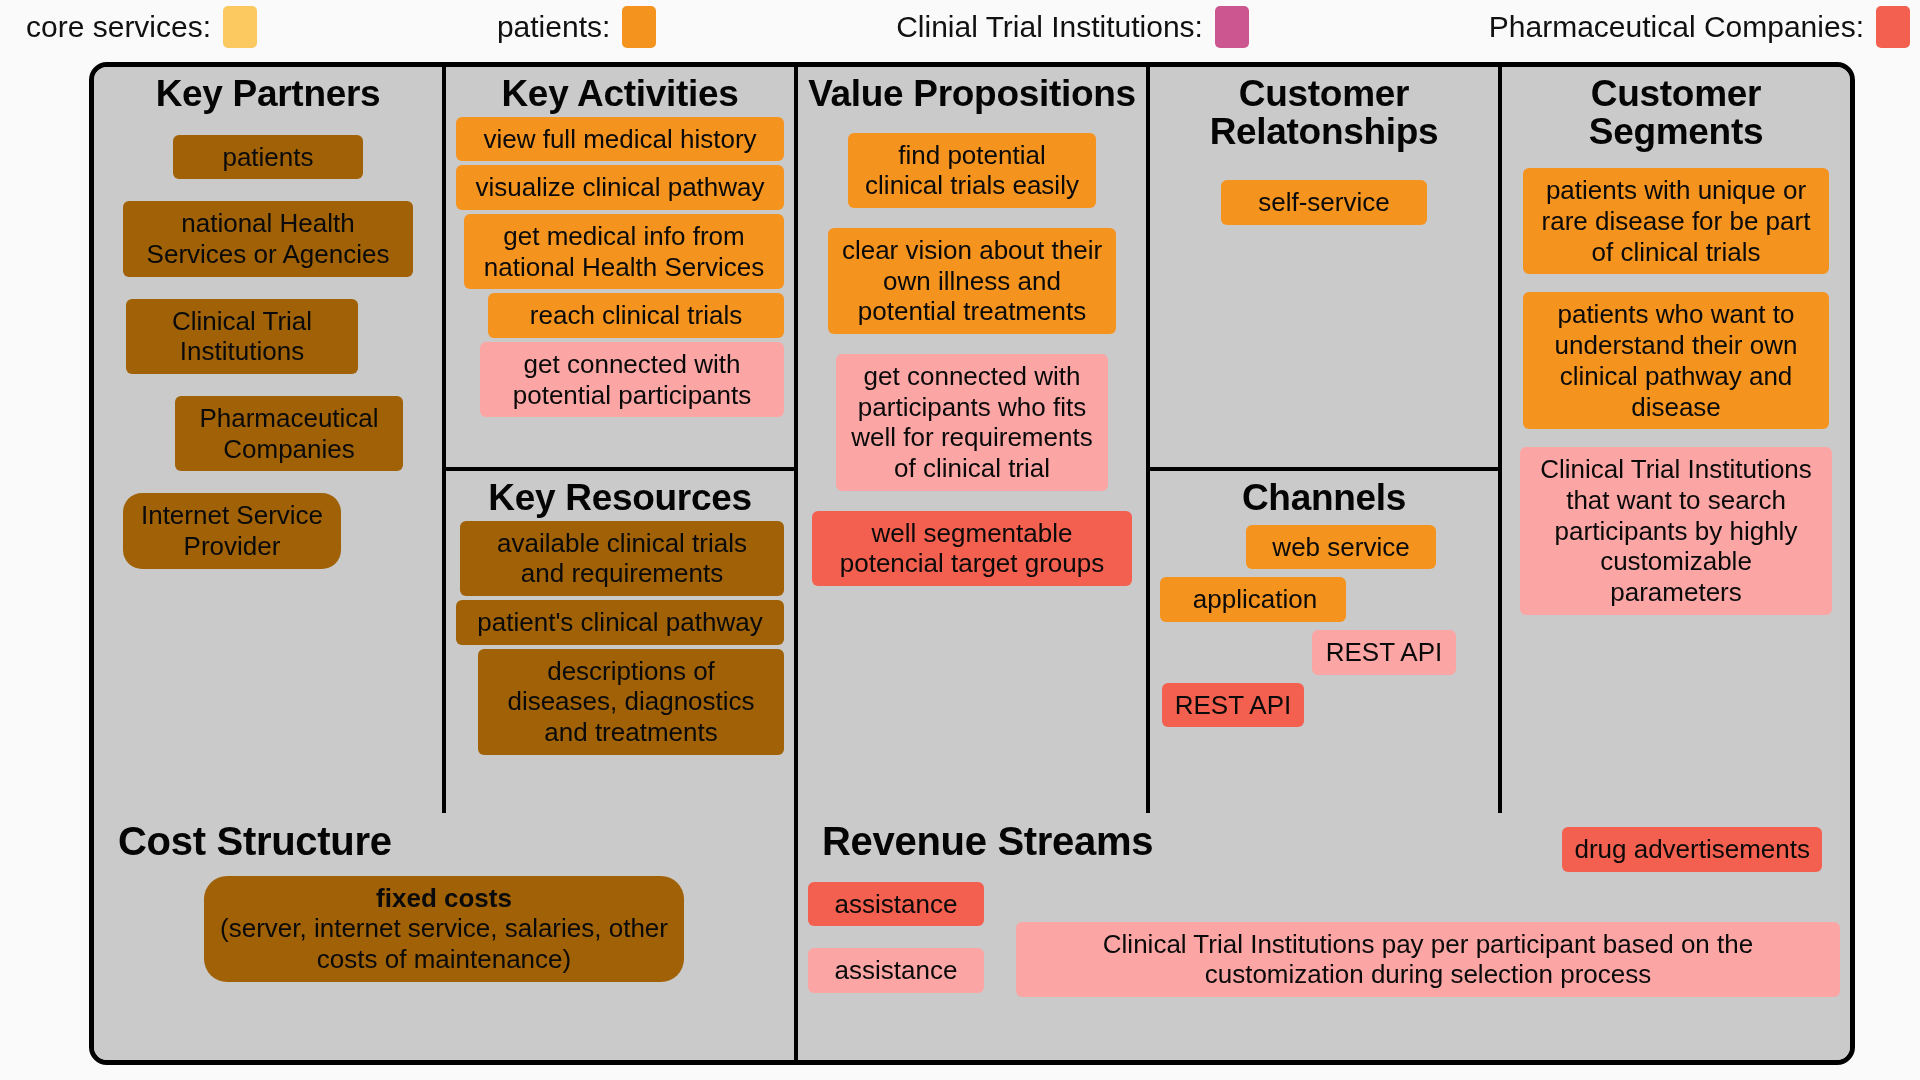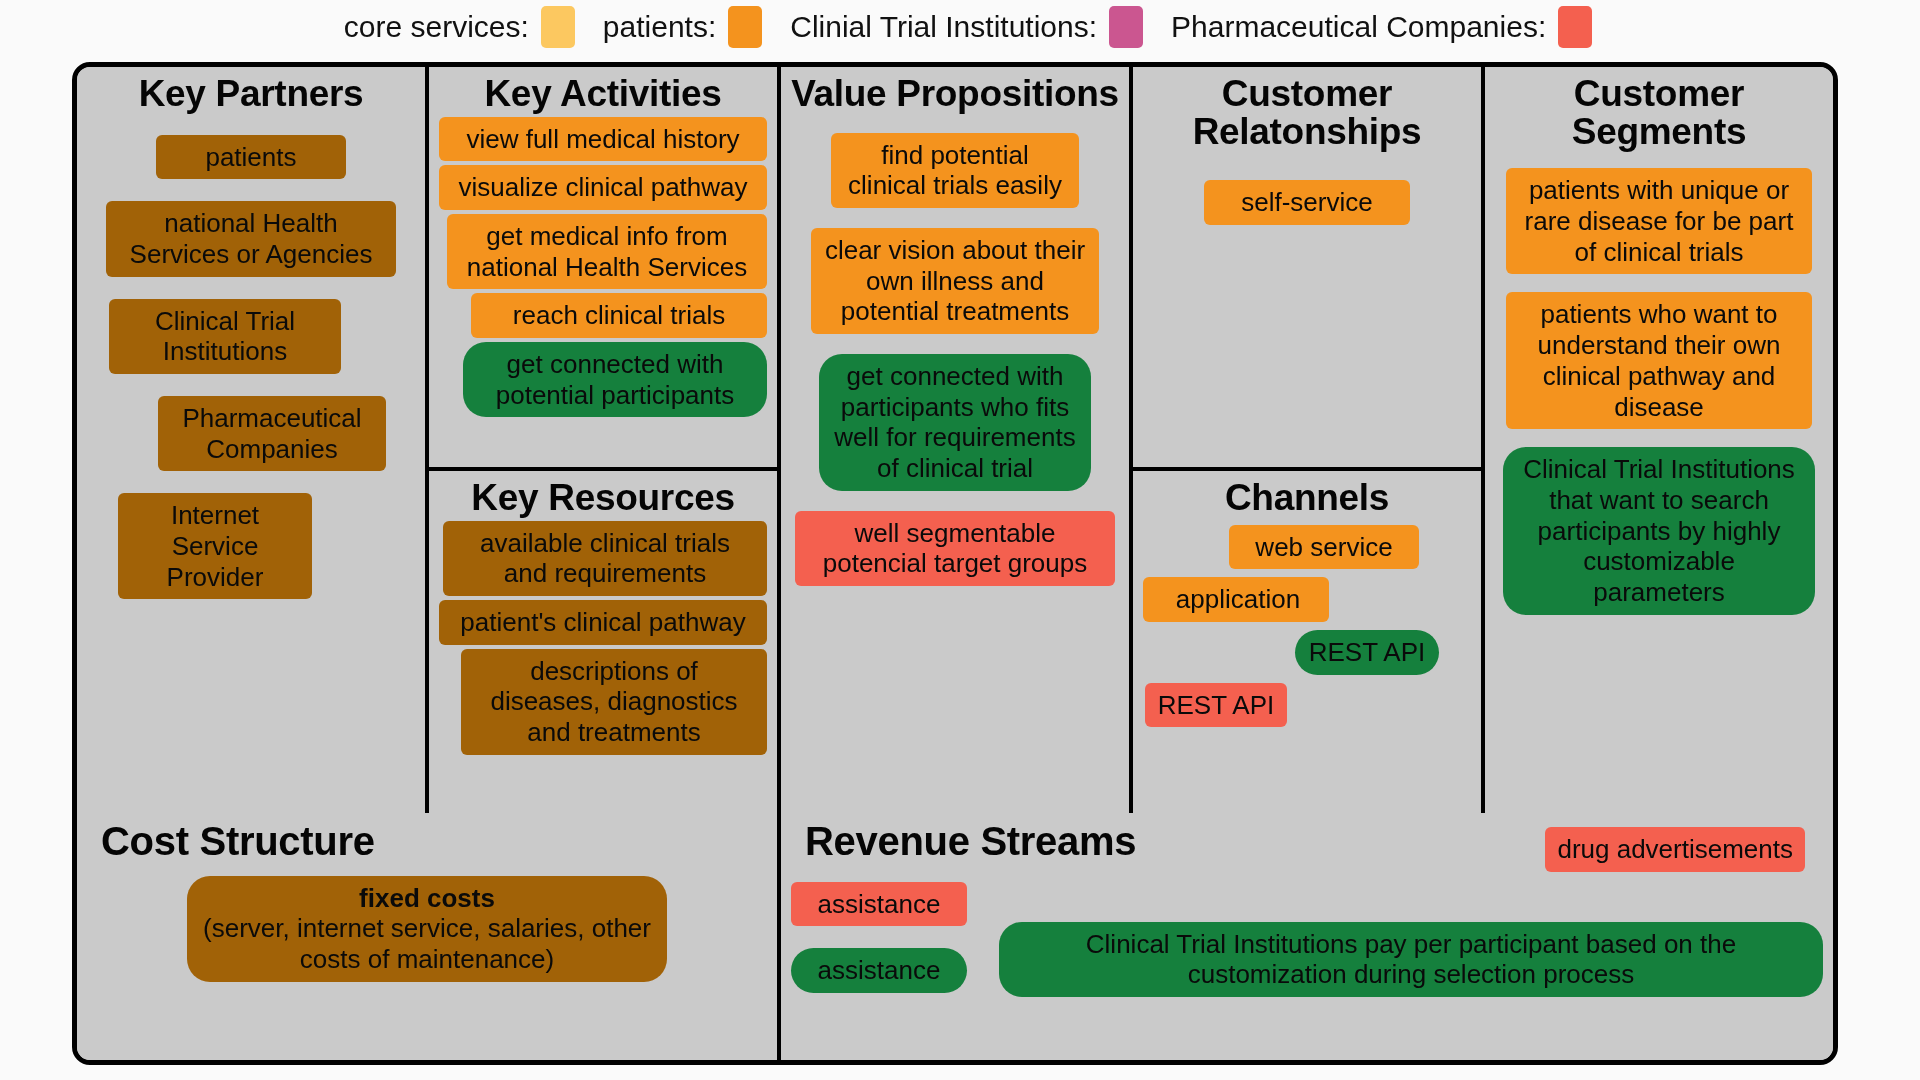"core services:" #legend { justify-content: center -> space-between }
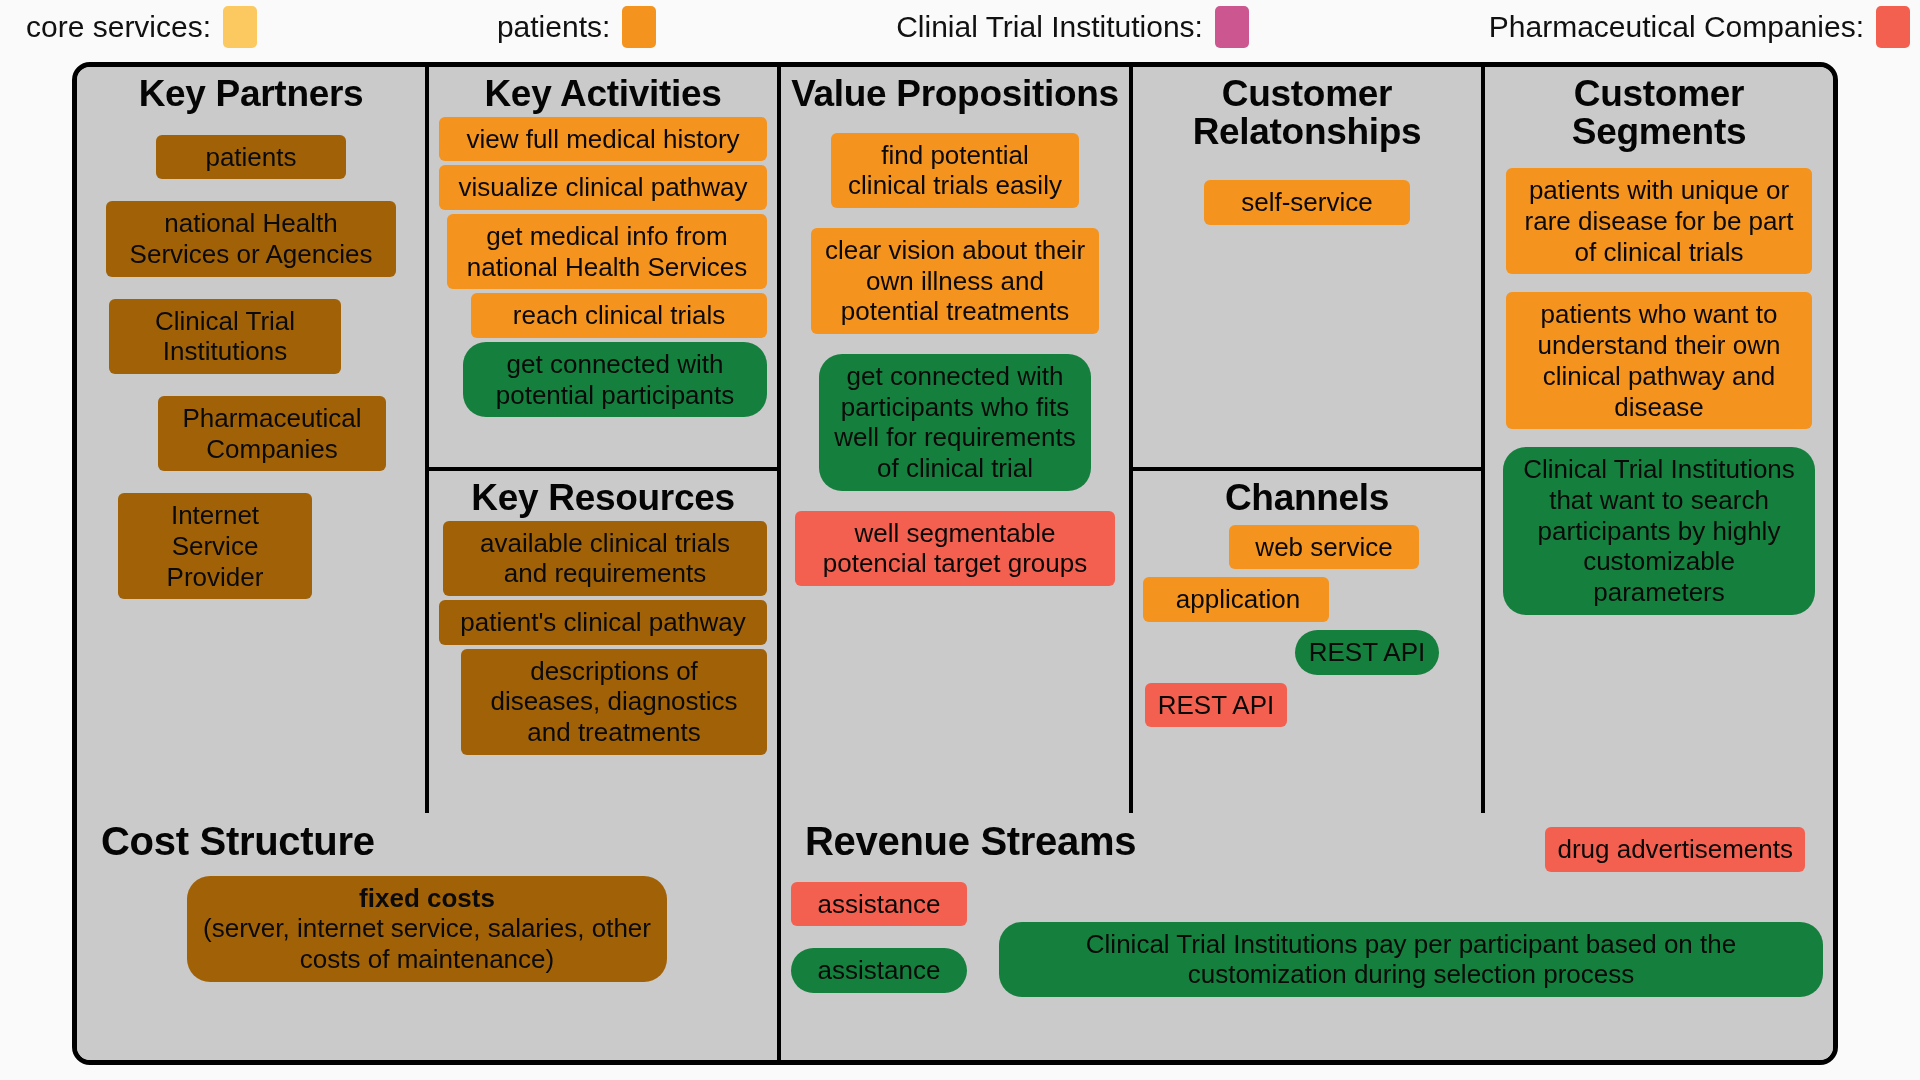"Key Partners" #canvas { left: 72px -> 89px }
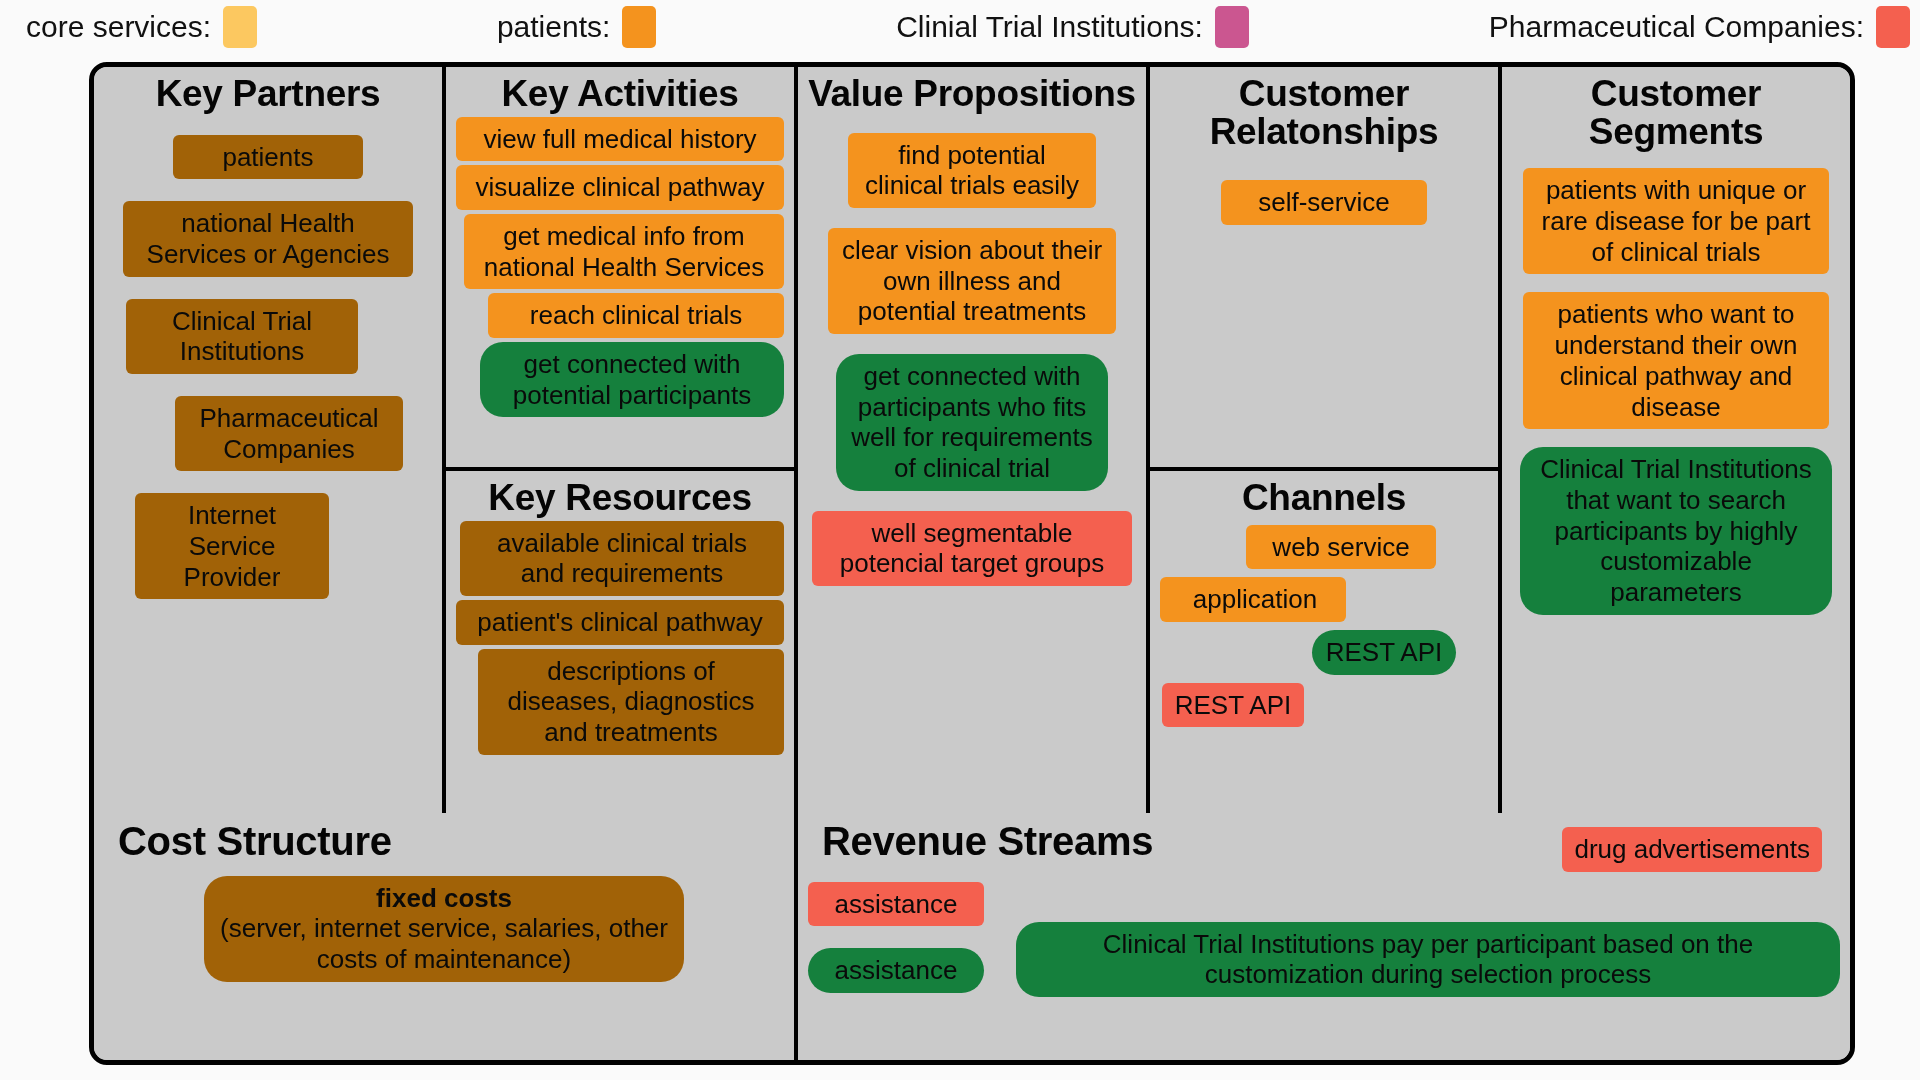"get connected with potential" .c-cti { background: #15803d -> #fca5a5; border-radius: 23px -> none }
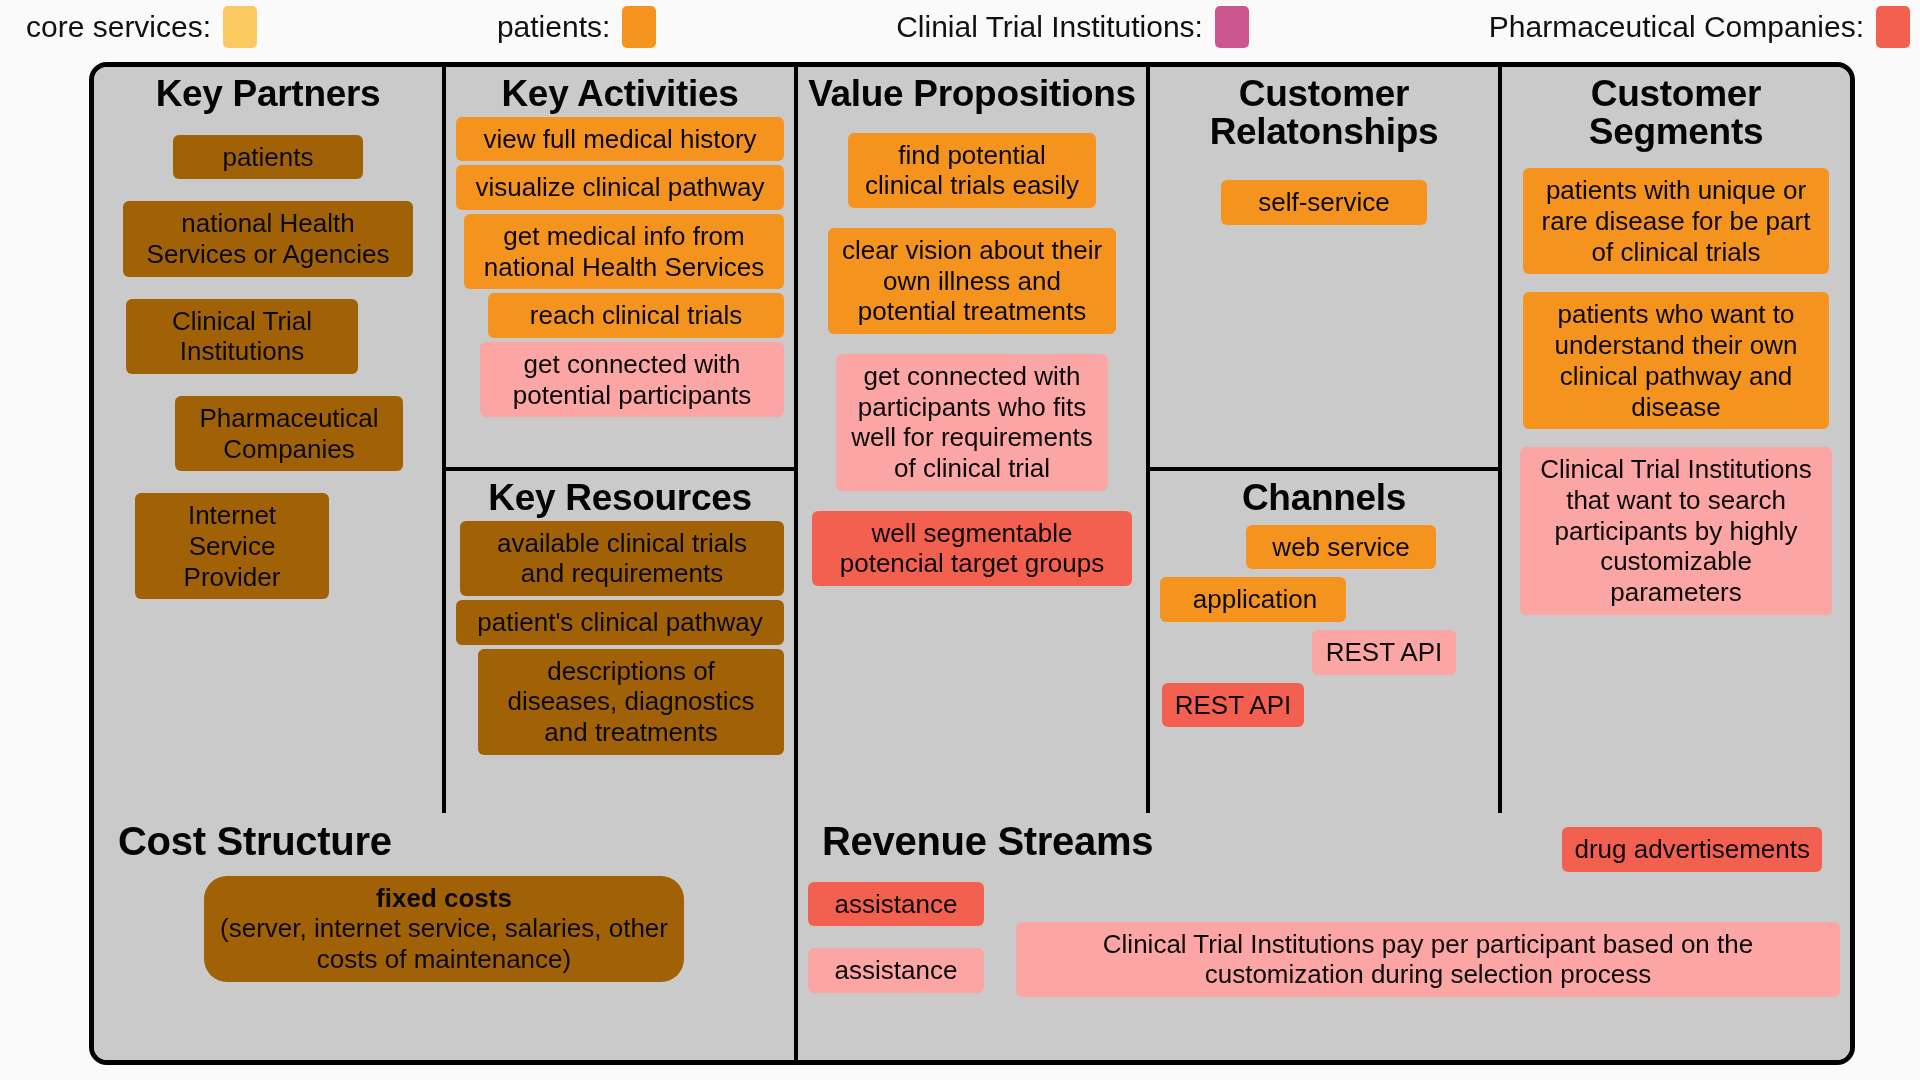"Internet Service Provider" div.note { border-radius: none -> 19px; width: 194px -> 218px }
